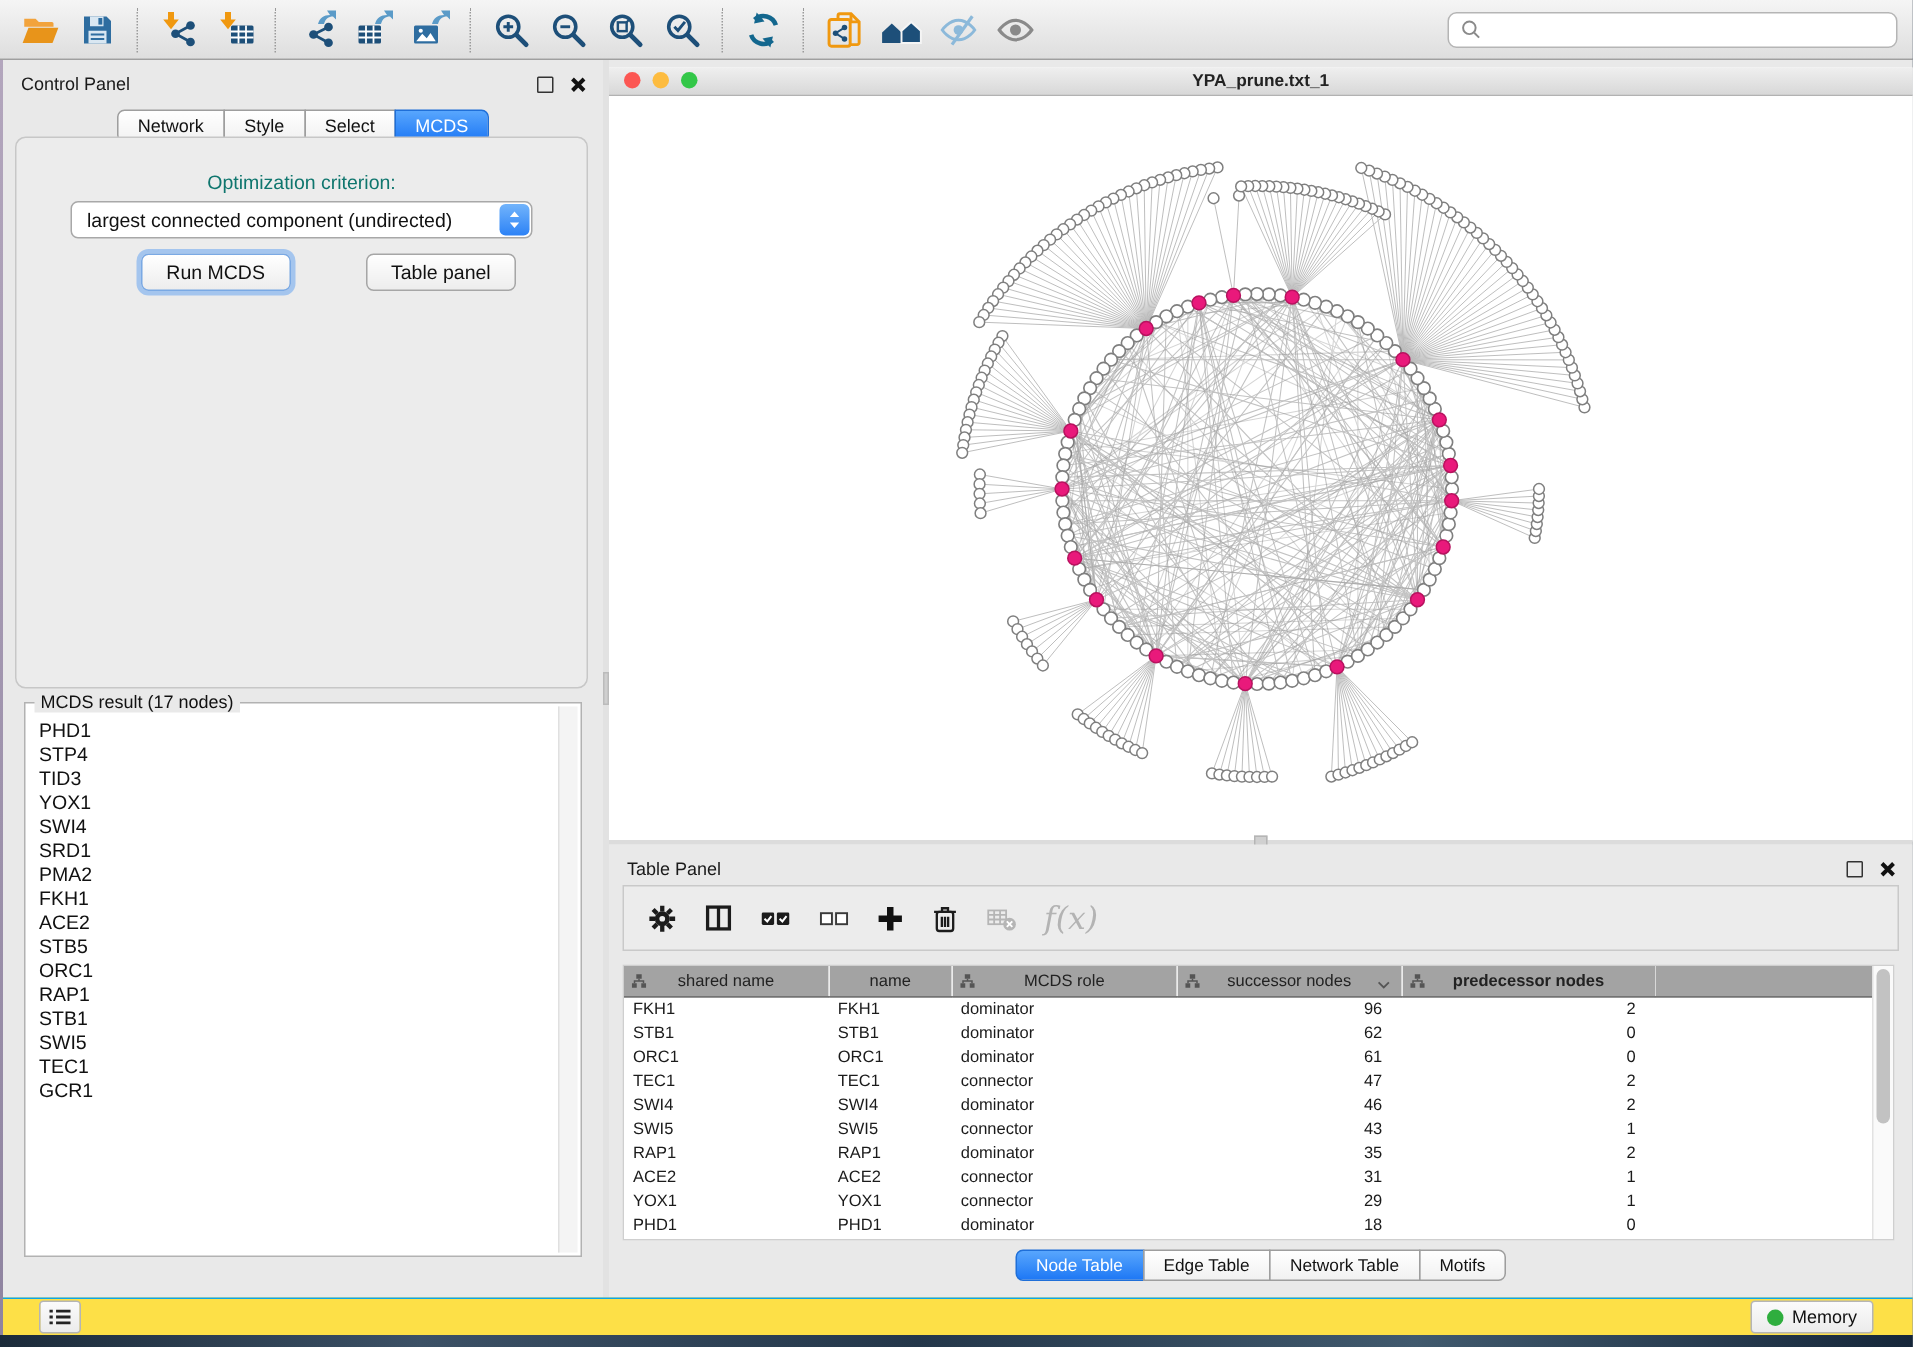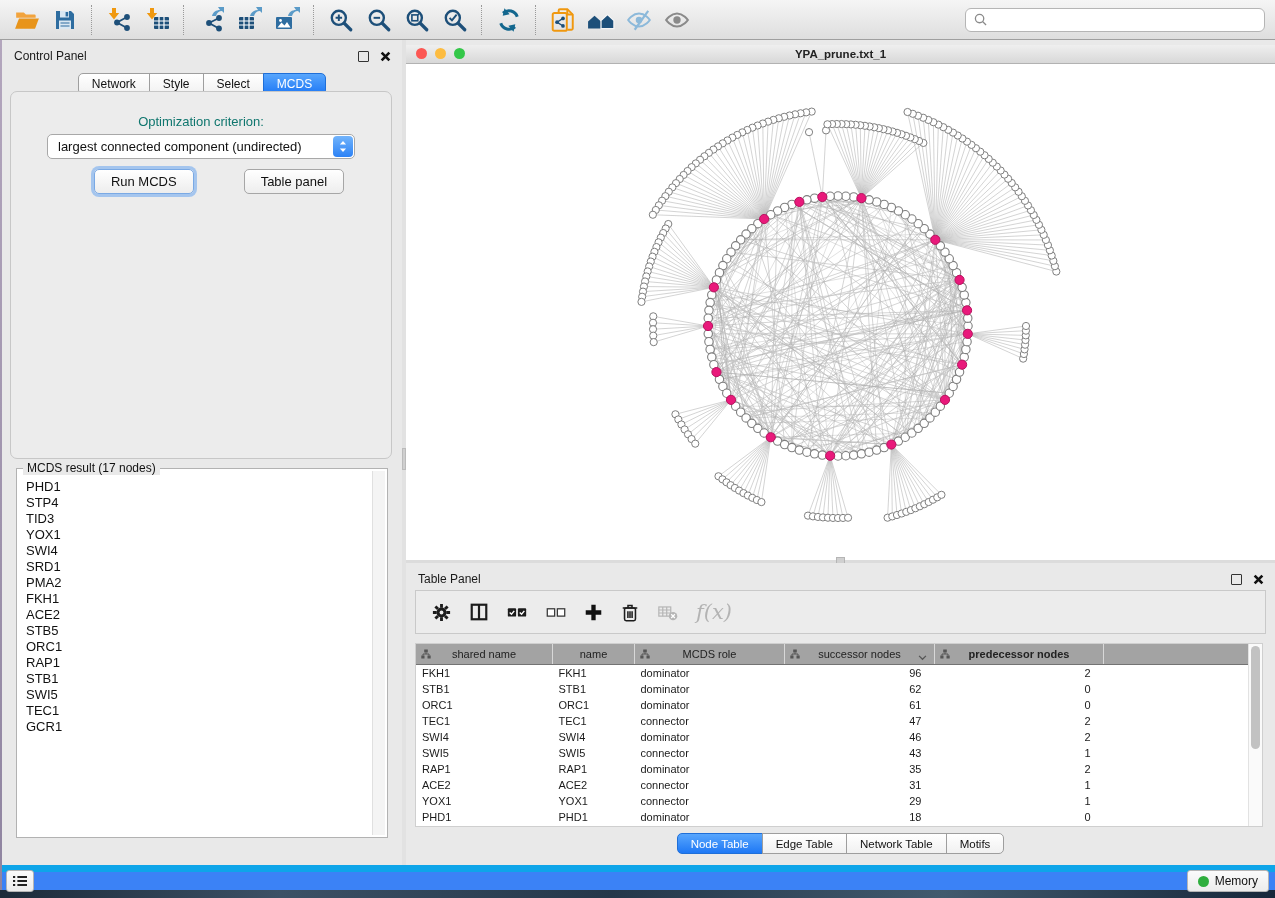"Memory" .status { background: #3b82f6 -> #fde047; border-top: 7px solid #0ea5e9 -> 1px solid #0ea5e9; padding: 0 6px -> 0 26px }
